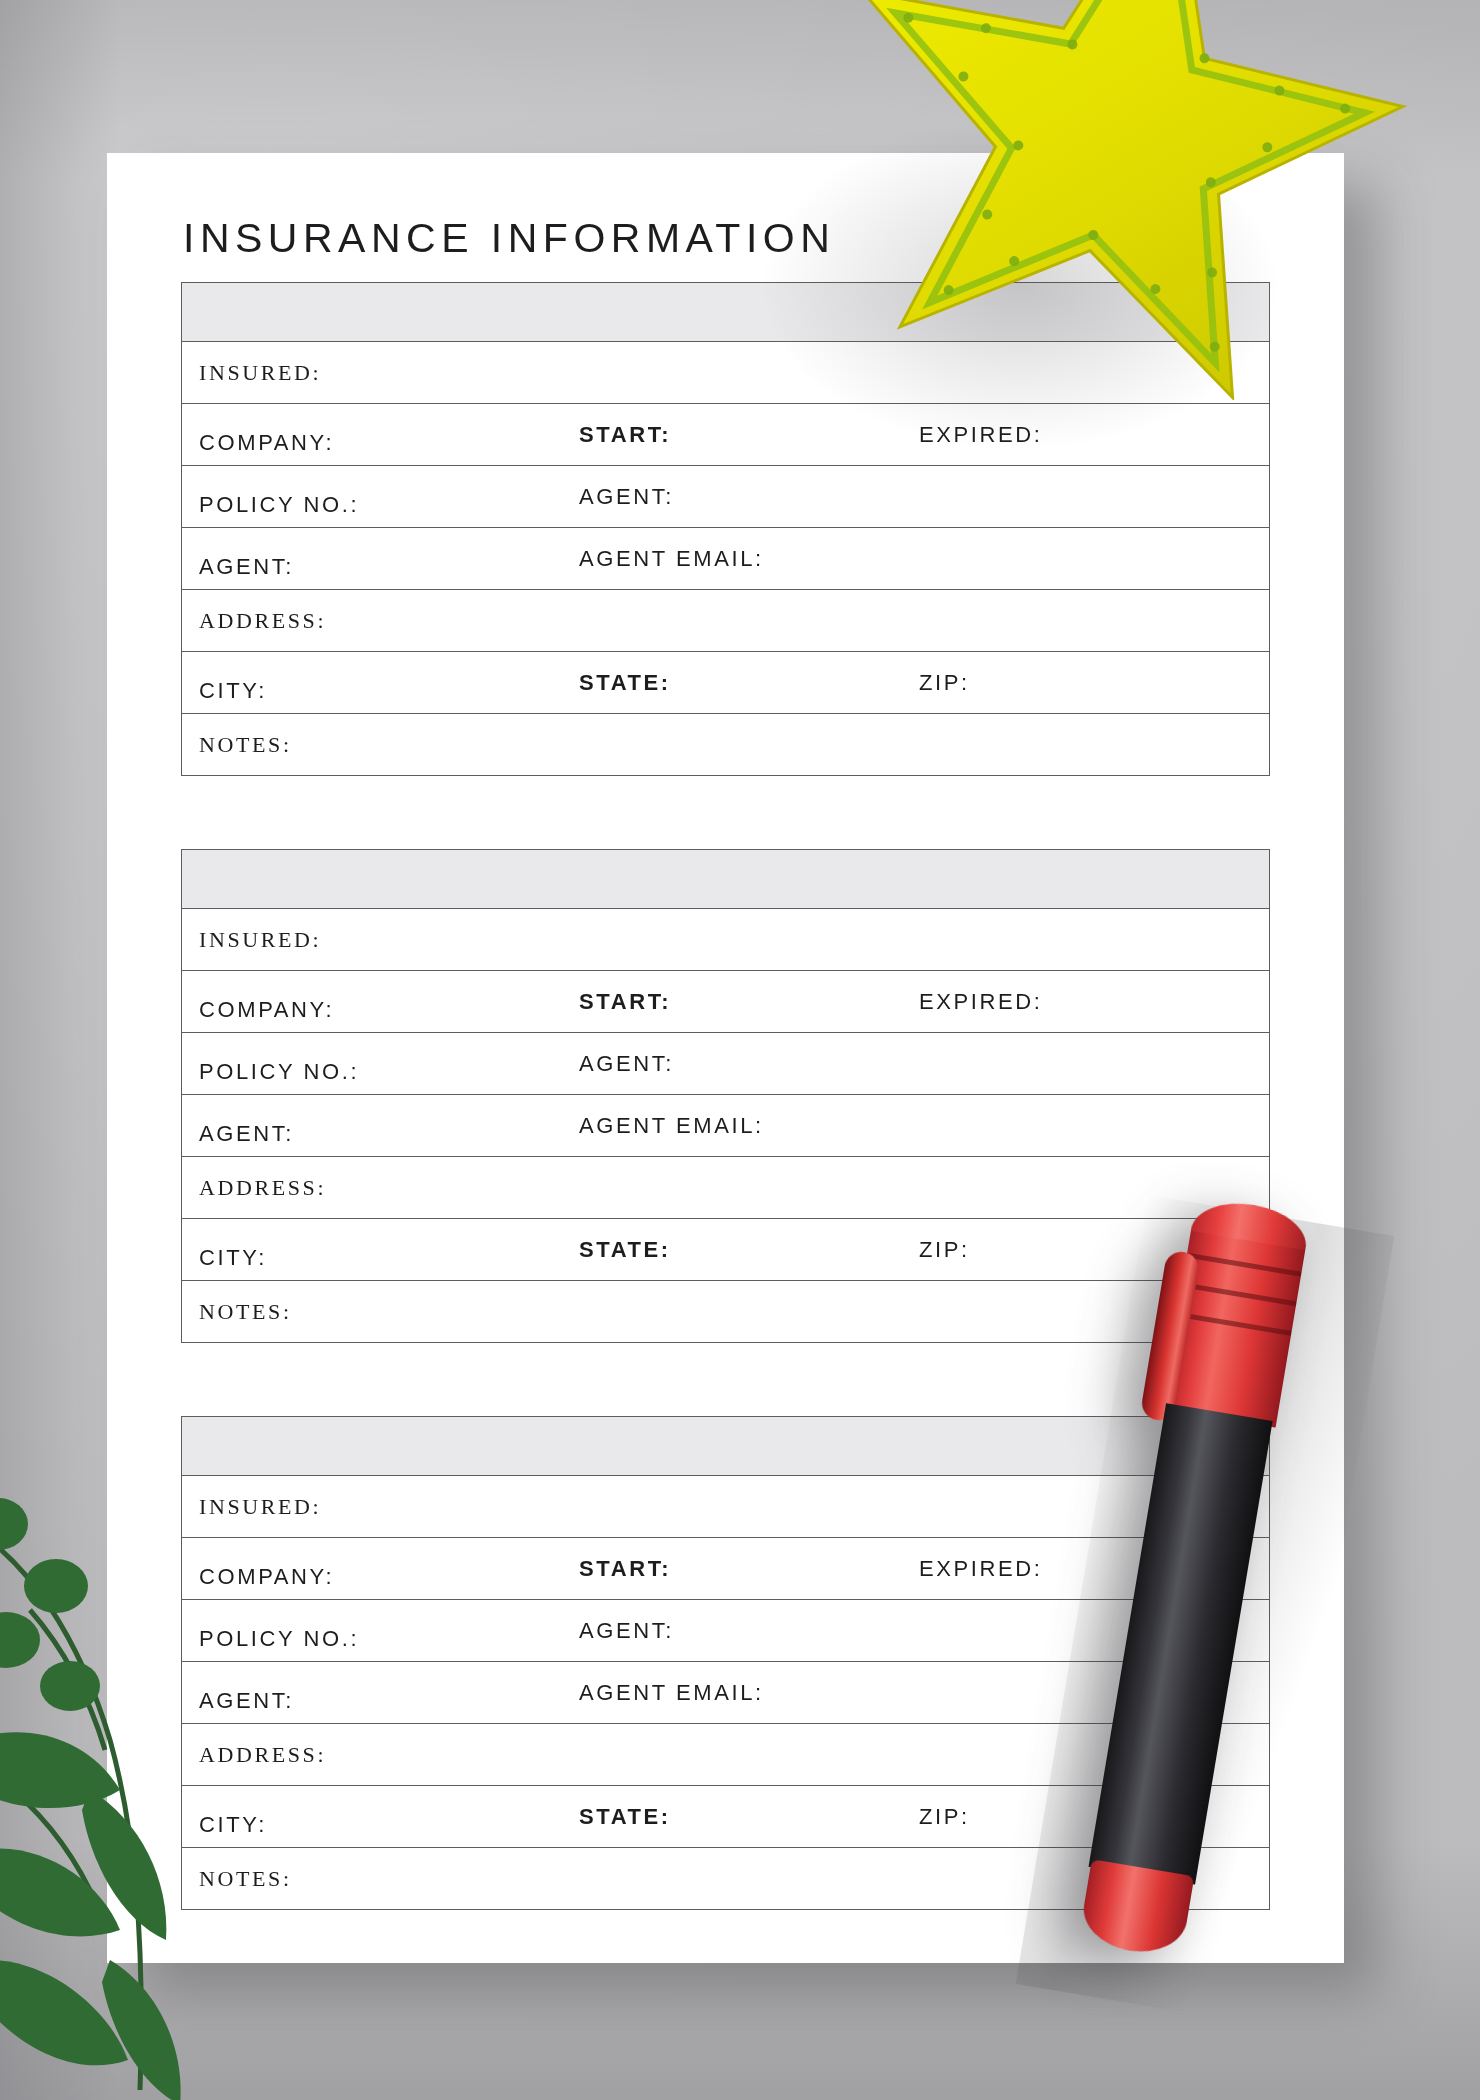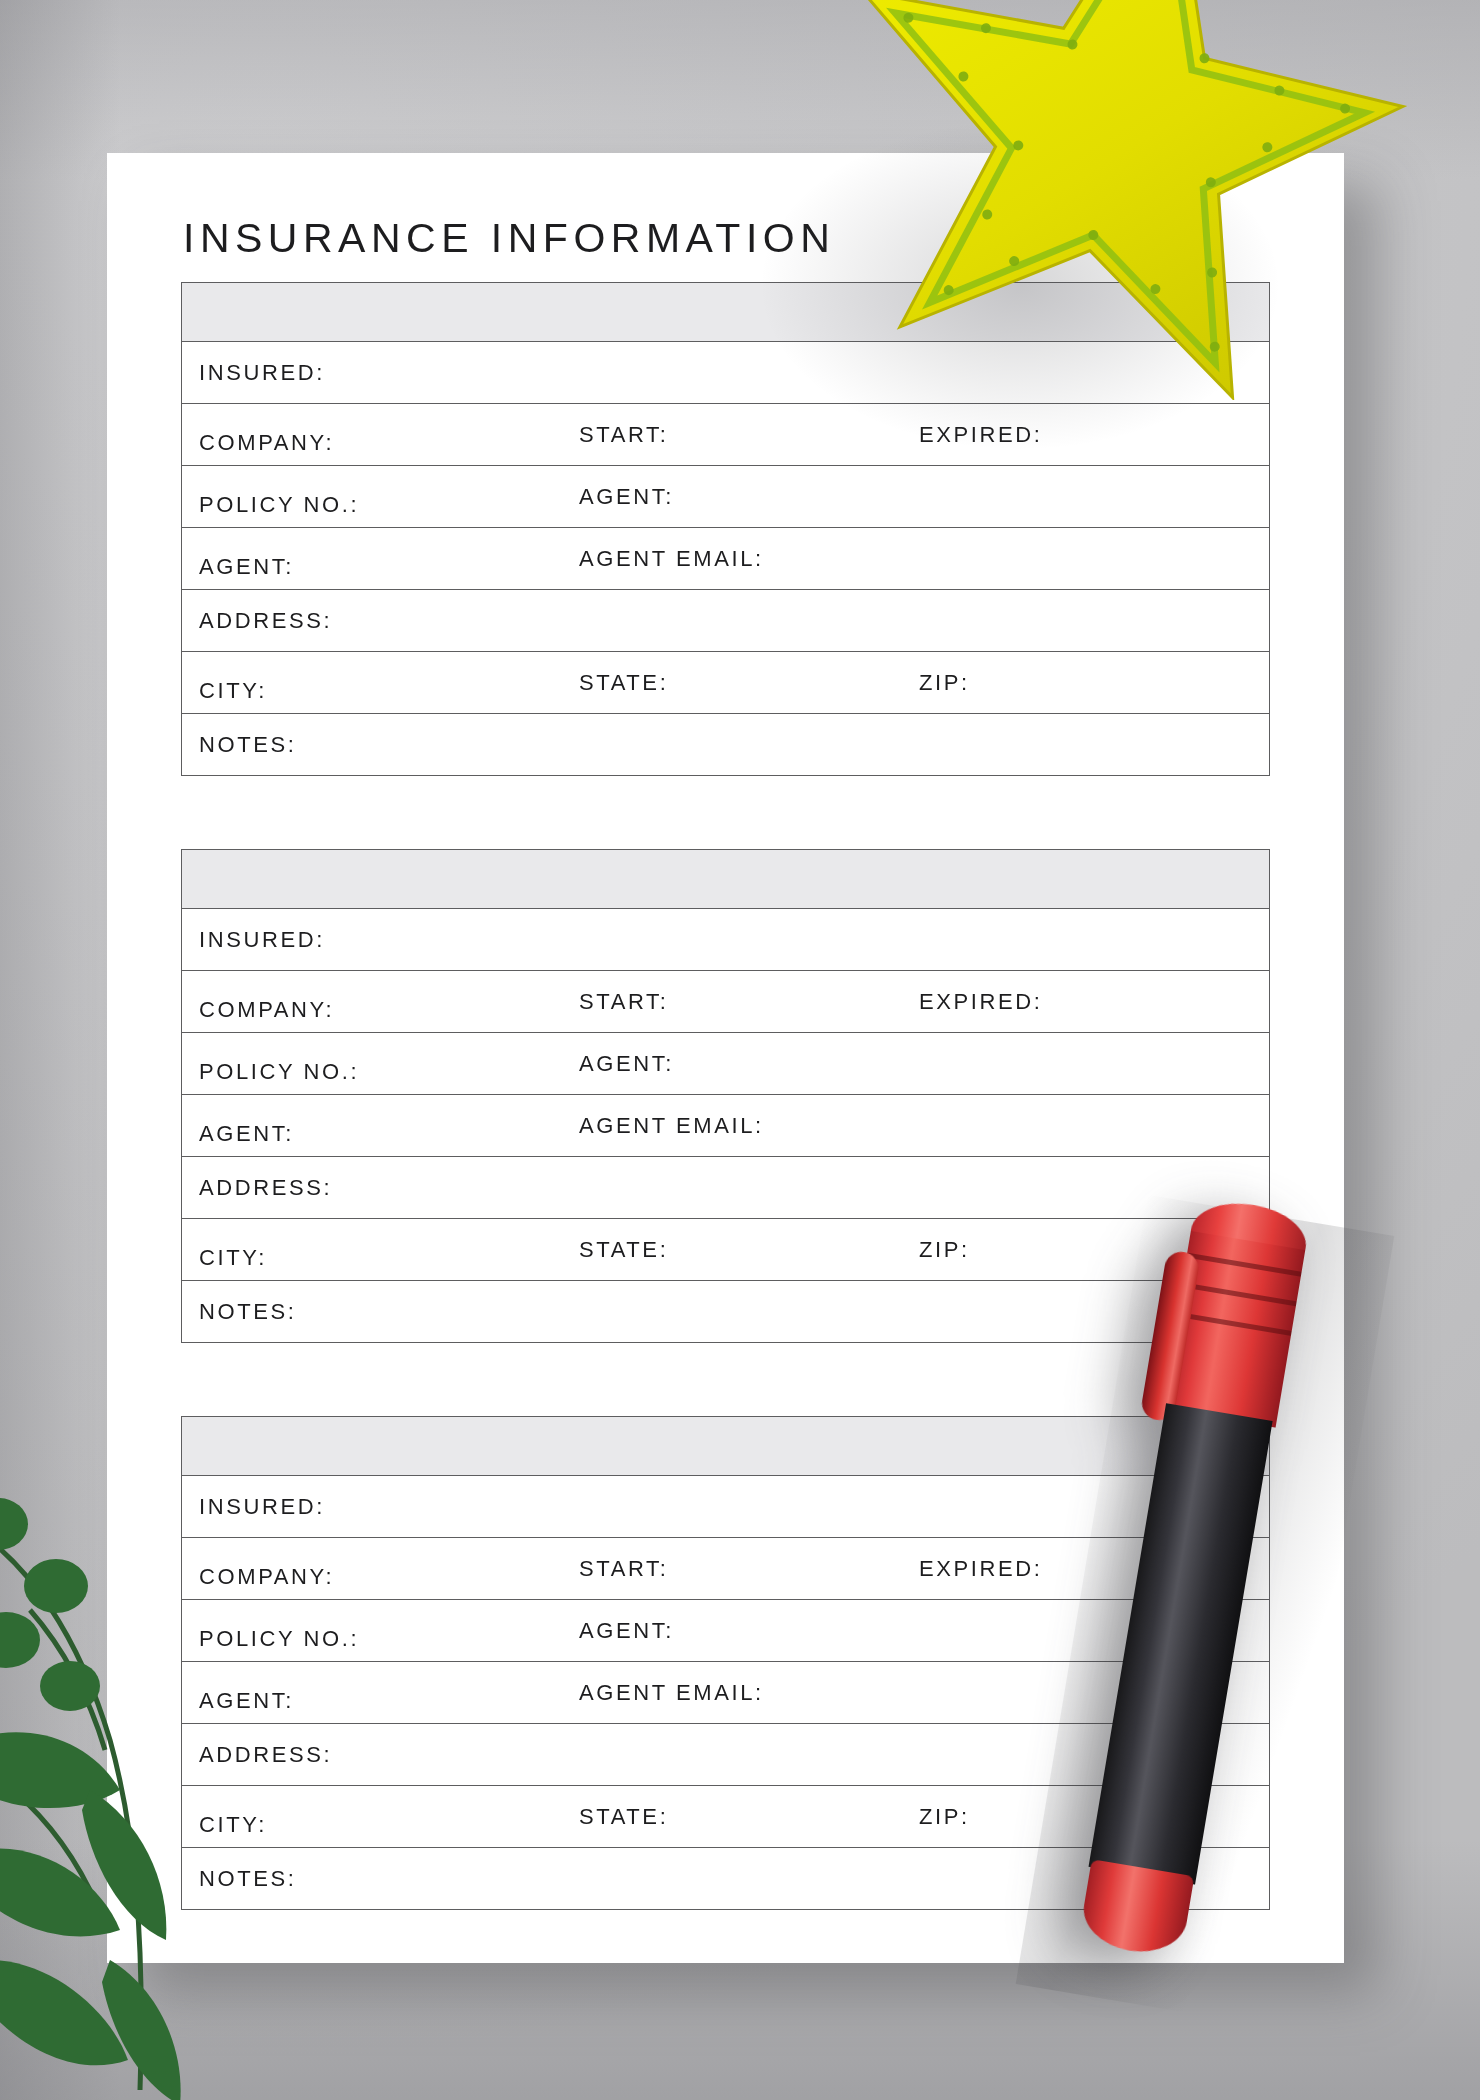"INSURED:" .cell-full { font-family: none -> Liberation Serif, serif }
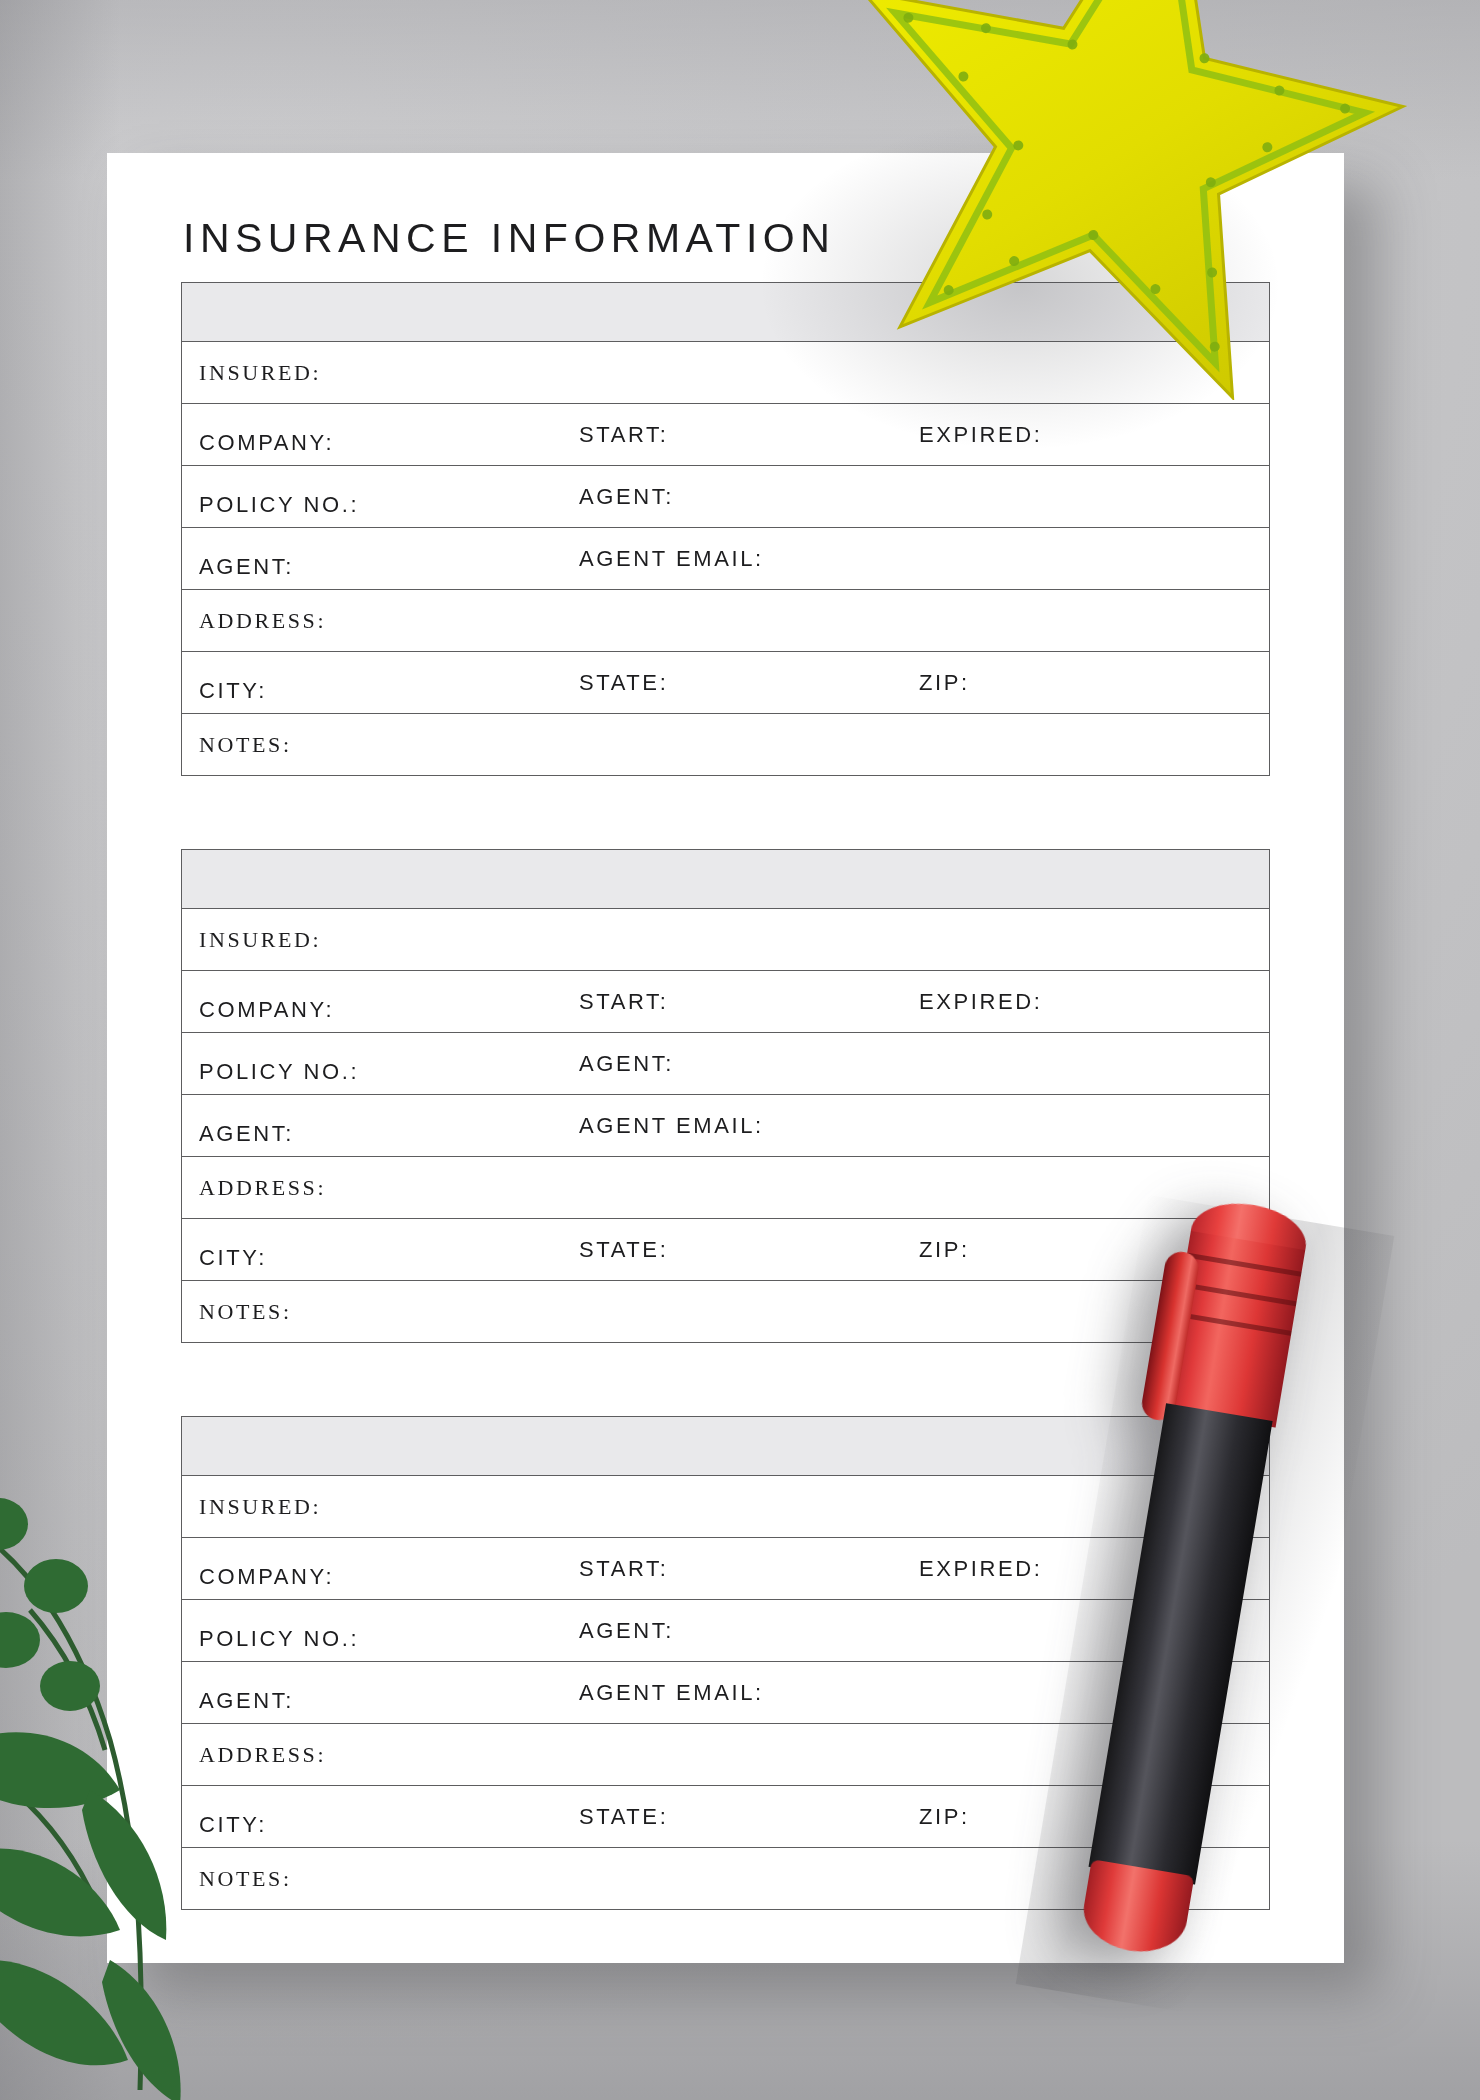"START:" .cell-b { font-weight: none -> bold }
